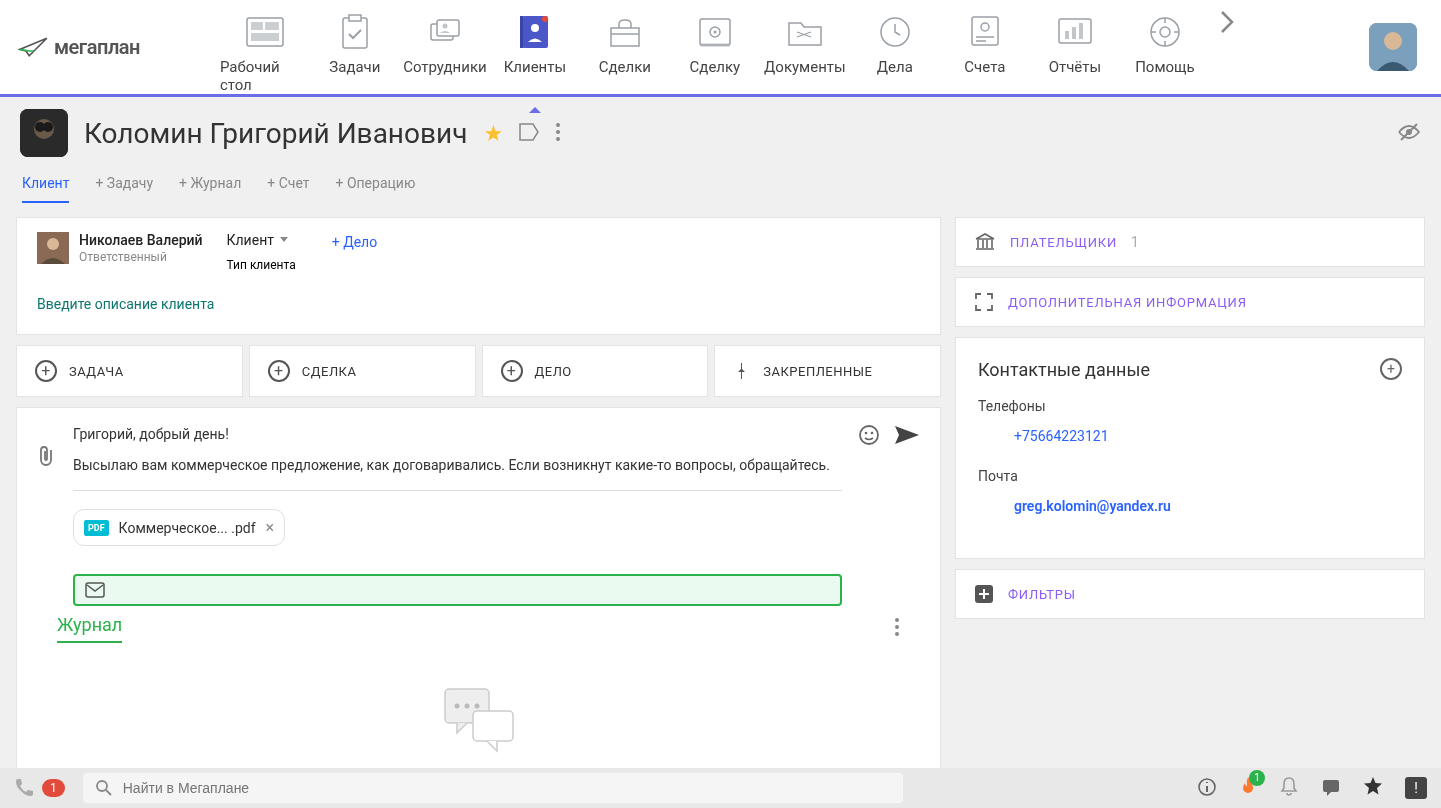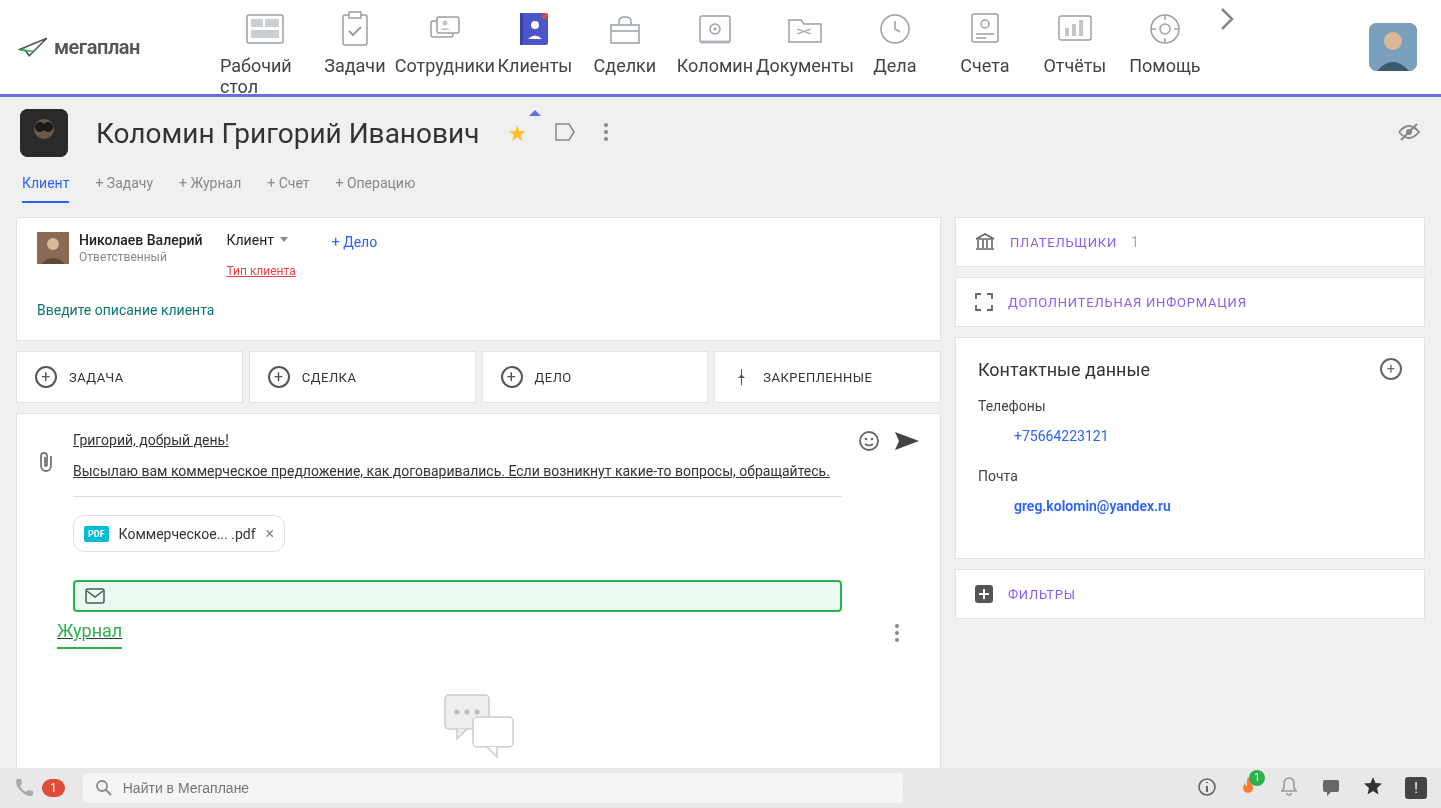"Рабочий стол" .nav-item span { font-size: 18px -> 15px }
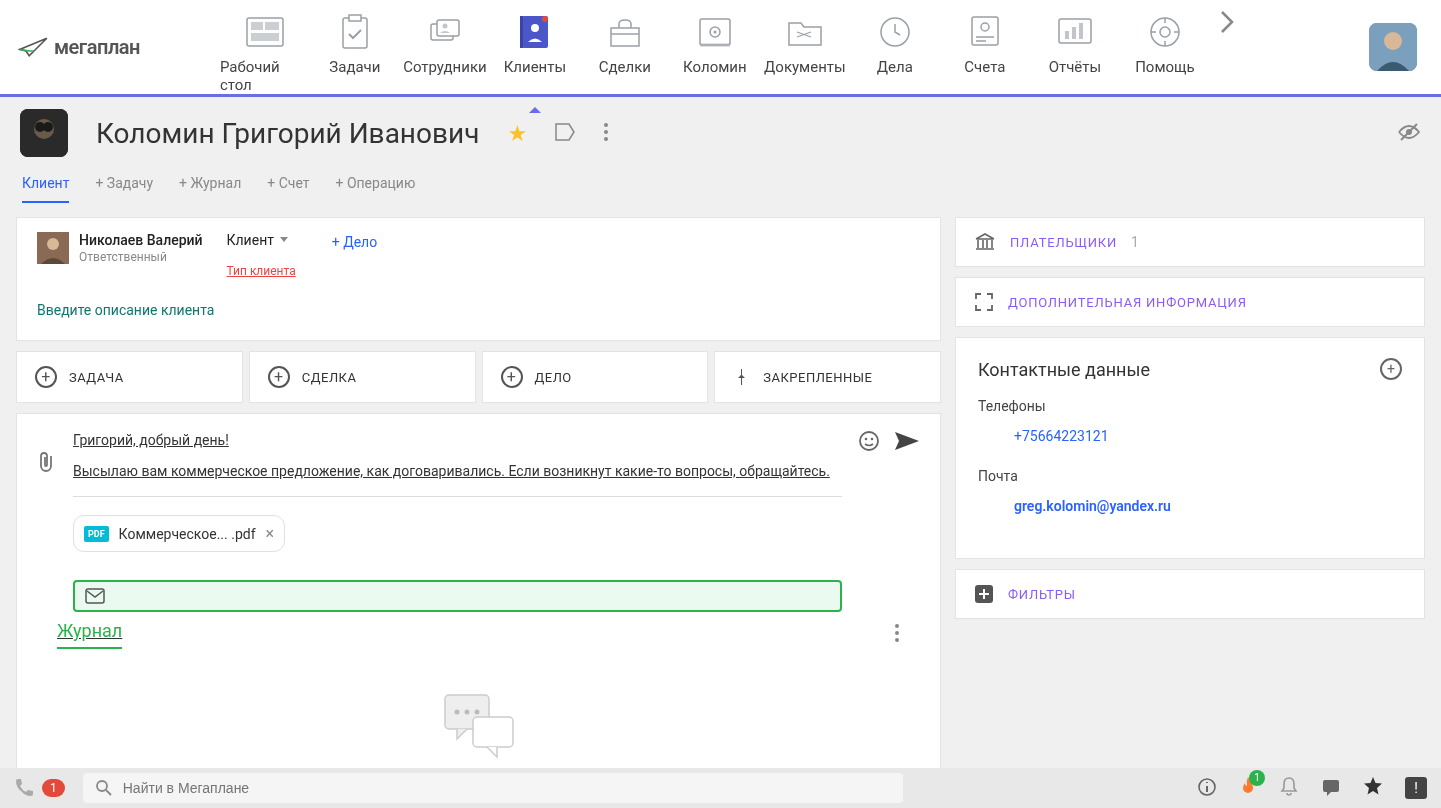"Коломин" span { text: Коломин -> Сделку }
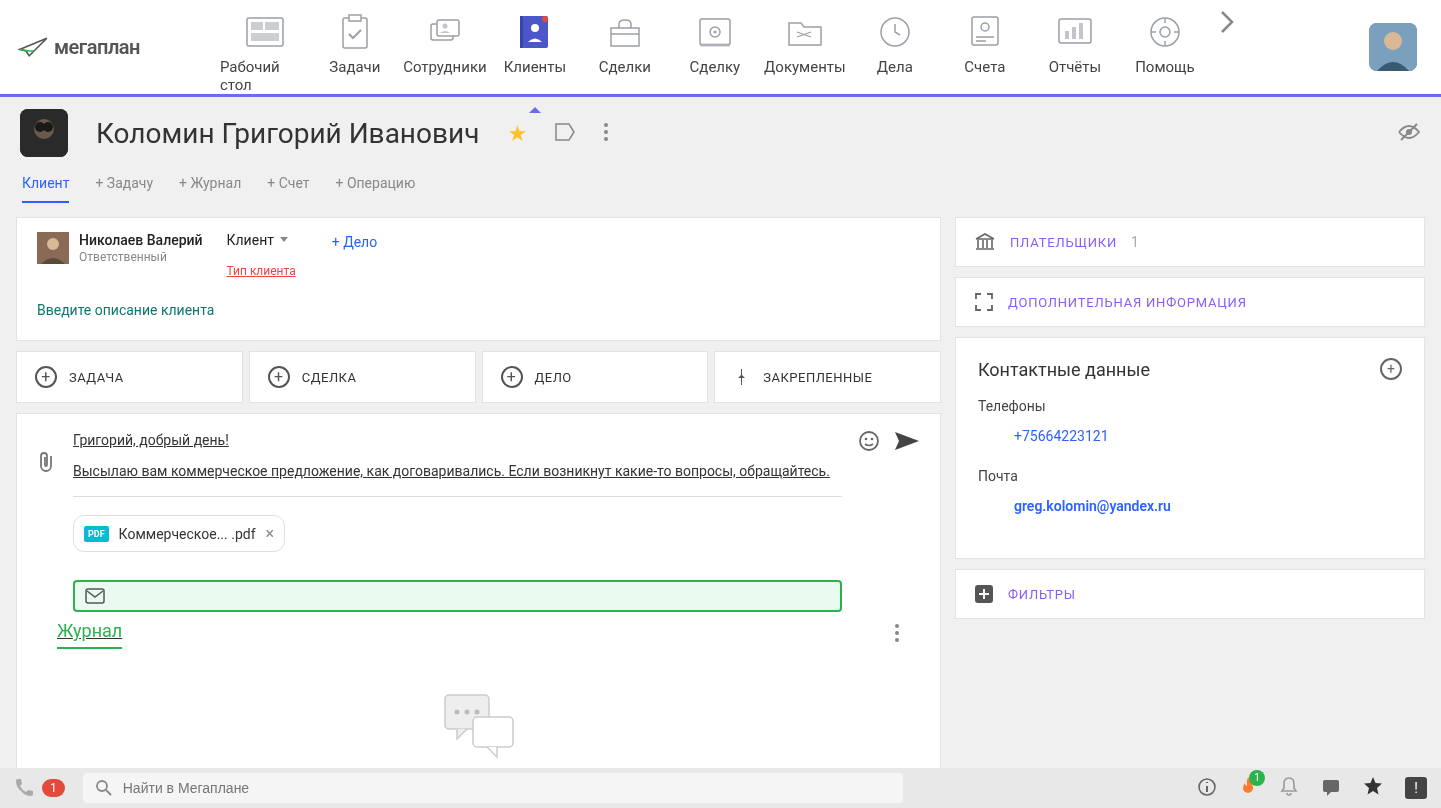"Коломин Григорий Иванович" .header-top { gap: 28px -> 16px }
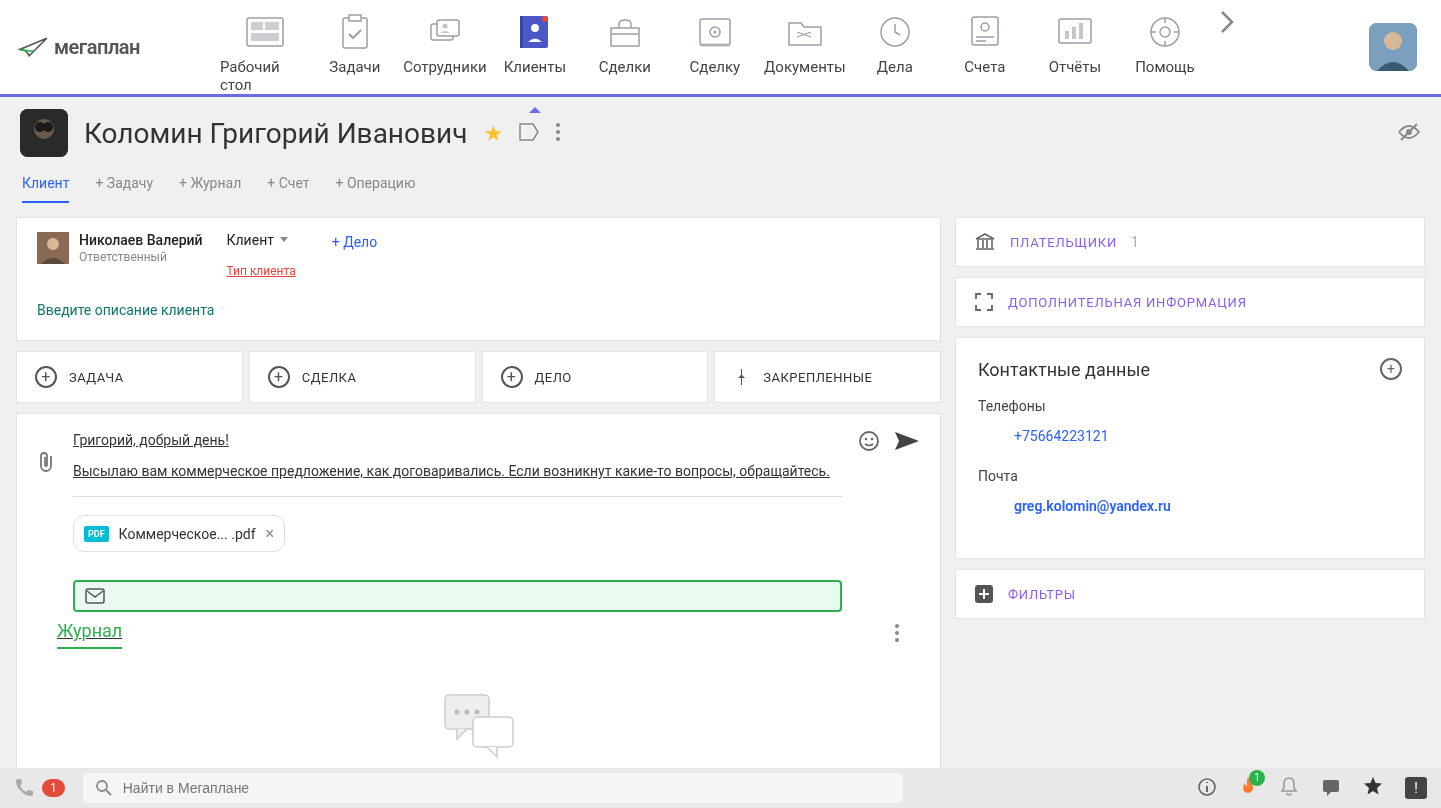"Тип клиента" .client-type-lbl { color: #ef4444 -> #000000; margin-top: 16px -> 10px; text-decoration: underline -> none }
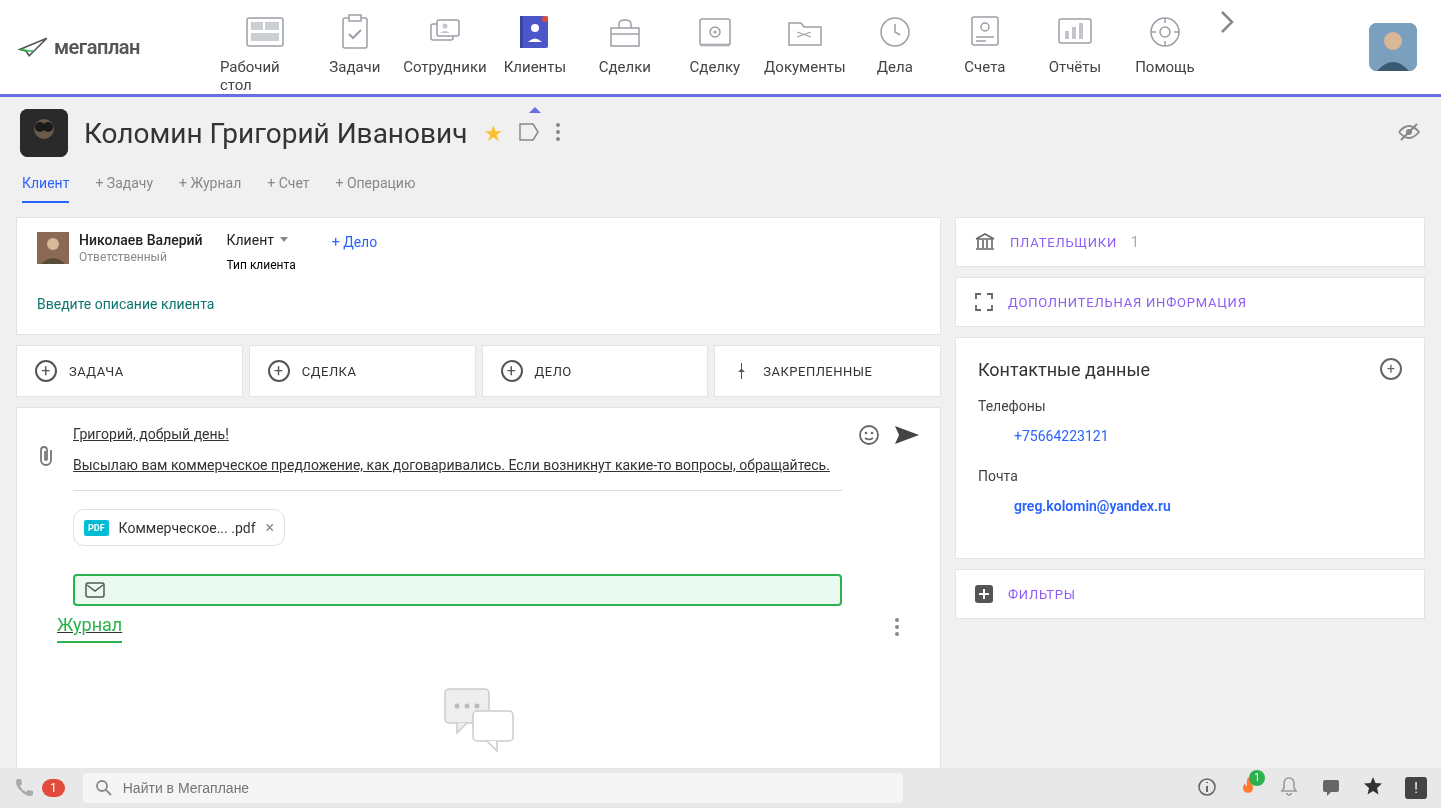"Григорий, добрый день!" .compose { text-decoration: underline -> none }
